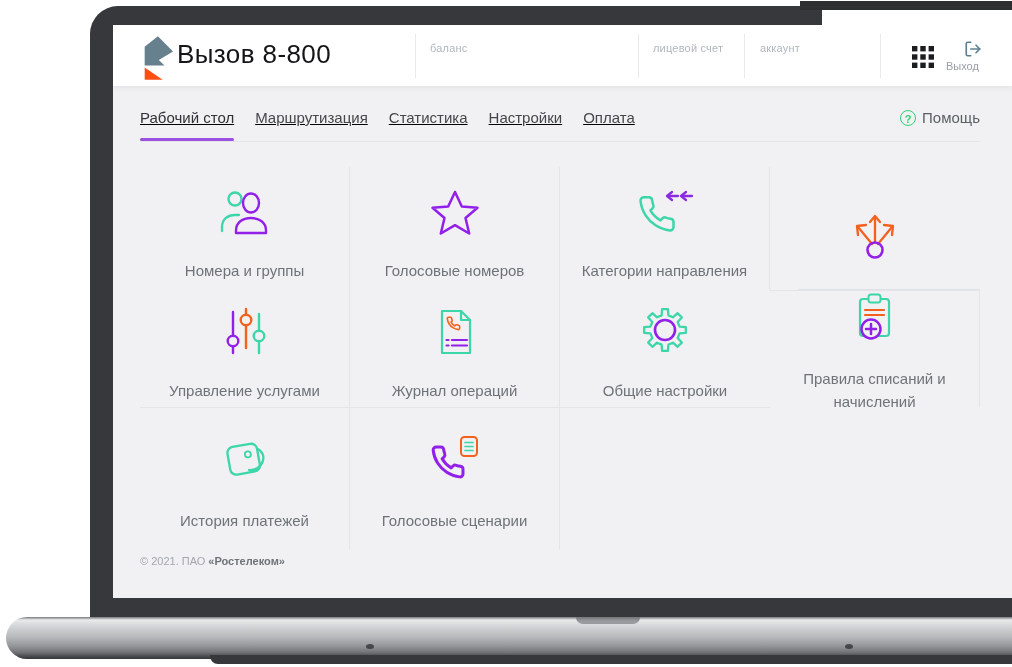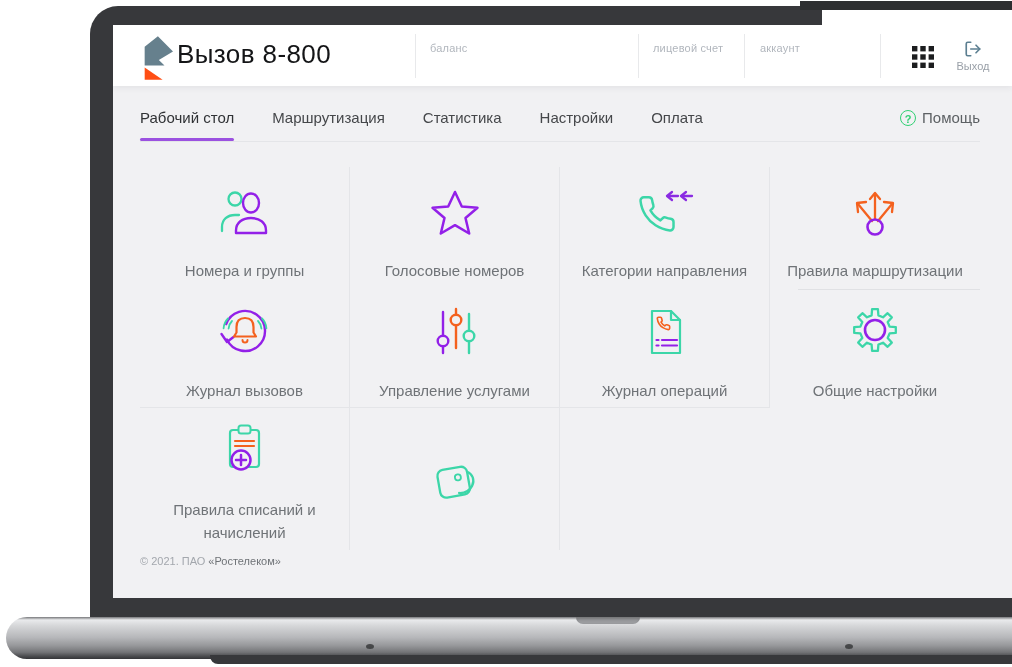"Выход" .logout { text-align: center -> none }
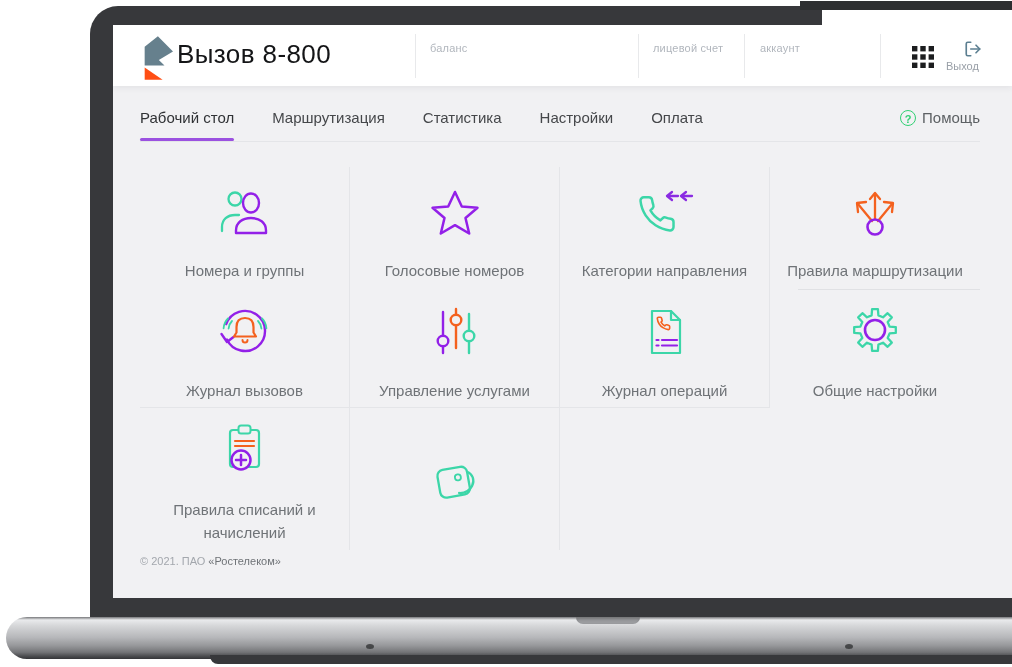"Рабочий стол" .tabs { gap: 38px -> 21px; text-decoration: none -> underline }
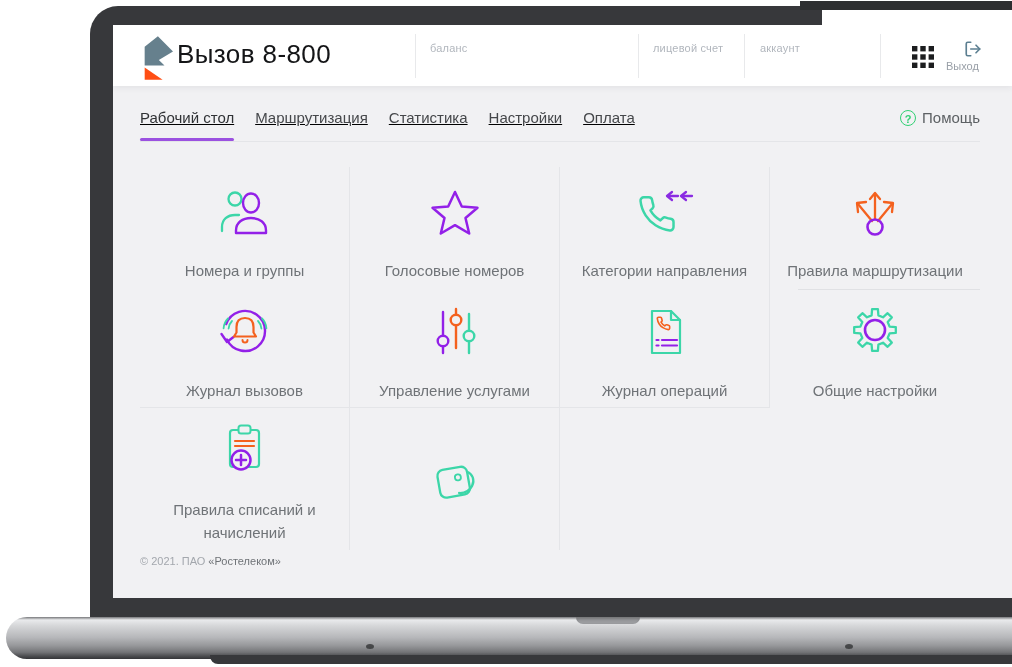"Правила маршрутизации" div.lbl { html: <div>Правила маршрутизации</div> -> none }
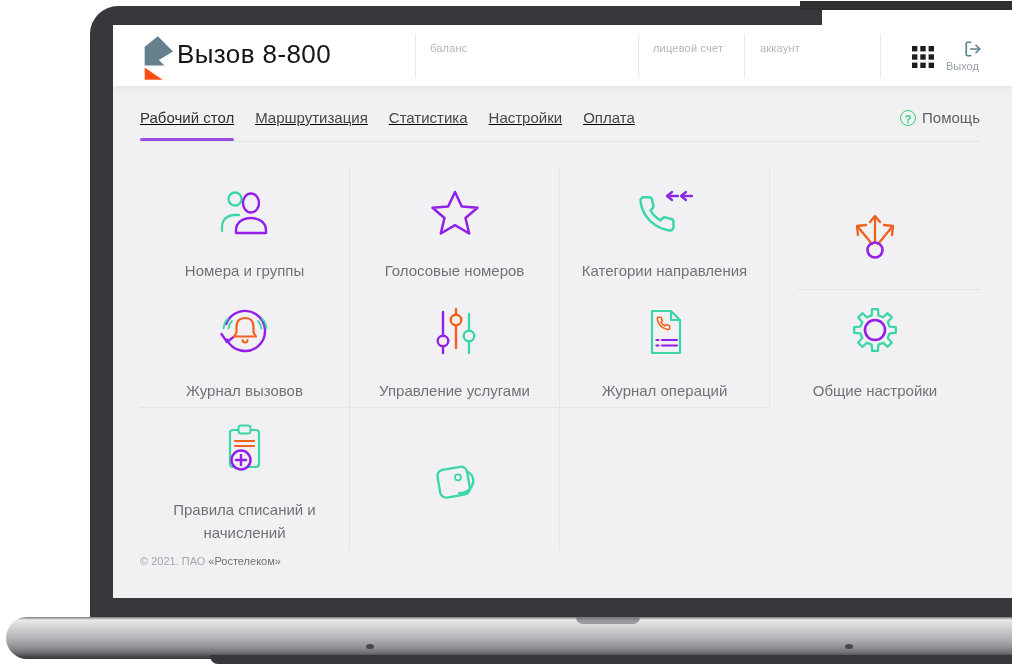"Журнал вызовов" div.cell { html: <div> <div> <svg> <path></path> <polyline></polyline> <path></path> <path></path> <path></path> <path></path> </svg> </div> <div>Журнал вызовов</div> </div> -> none }
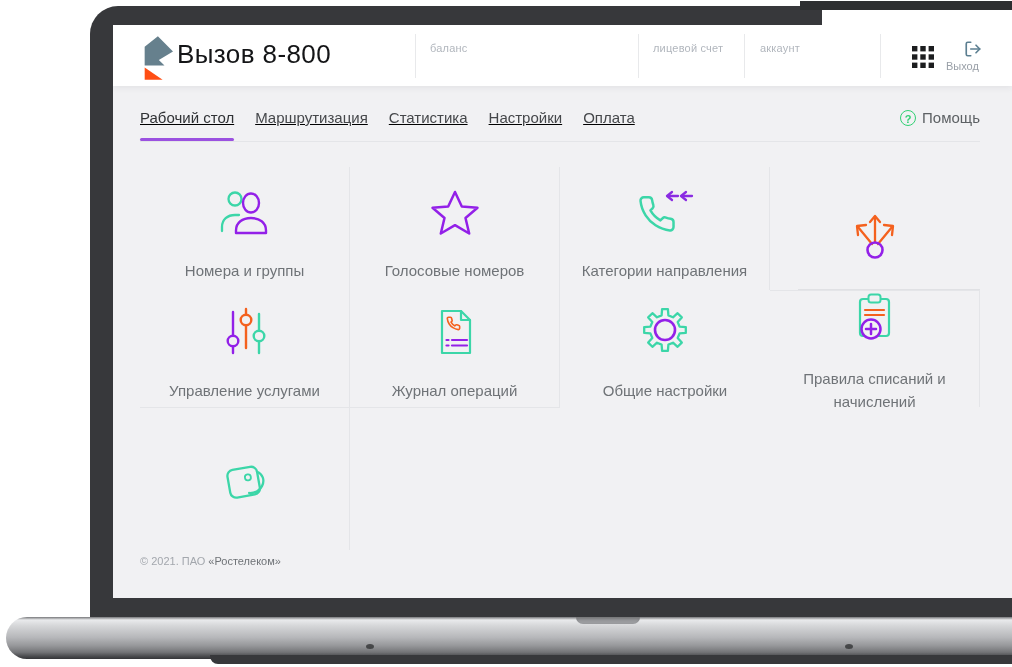"История платежей" div.lbl { html: none -> <div>История платежей</div> }
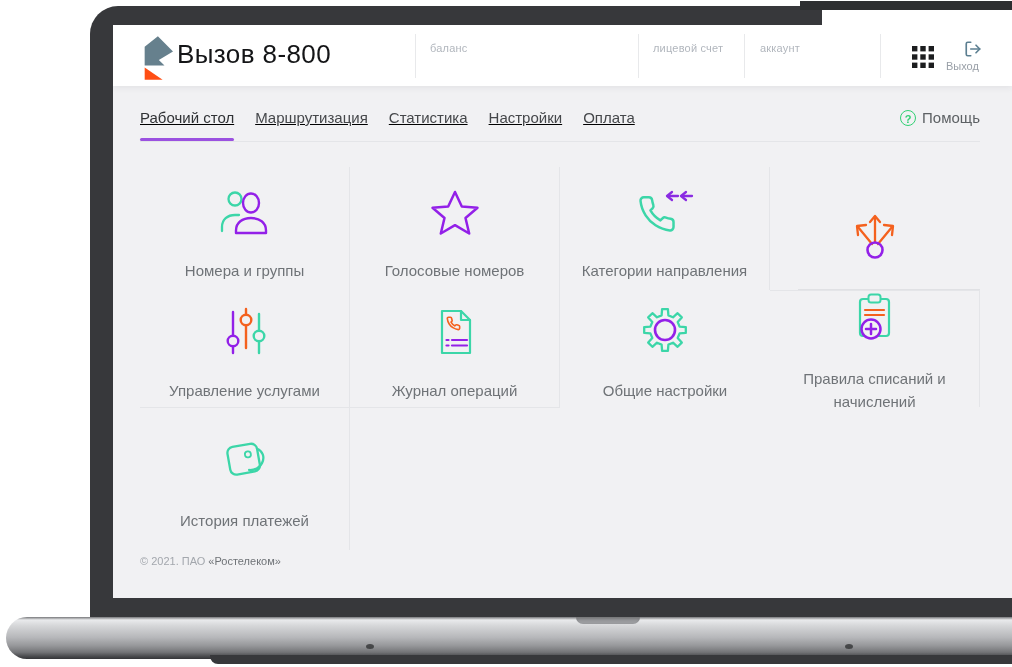"Голосовые сценарии" div.cell { html: none -> <div> <div> <svg> <g> <path></path> </g> <rect></rect> <g> <line></line> <line></line> <line></line> </g> </svg> </div> <div>Голосовые сценарии</div> </div> }
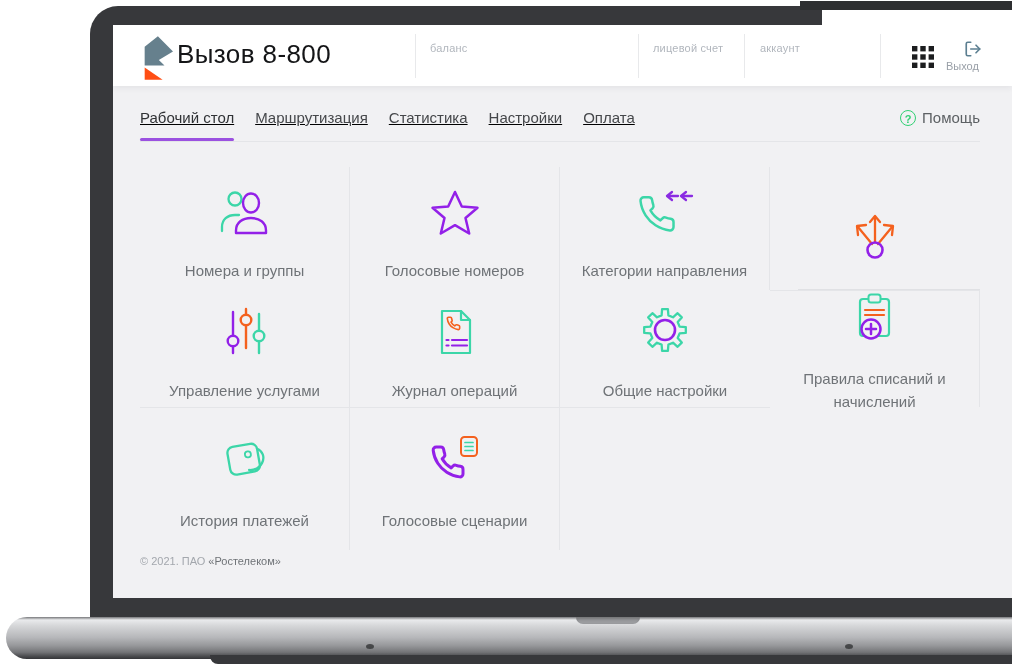"«Ростелеком»" .app-footer .company { font-weight: normal -> bold }
